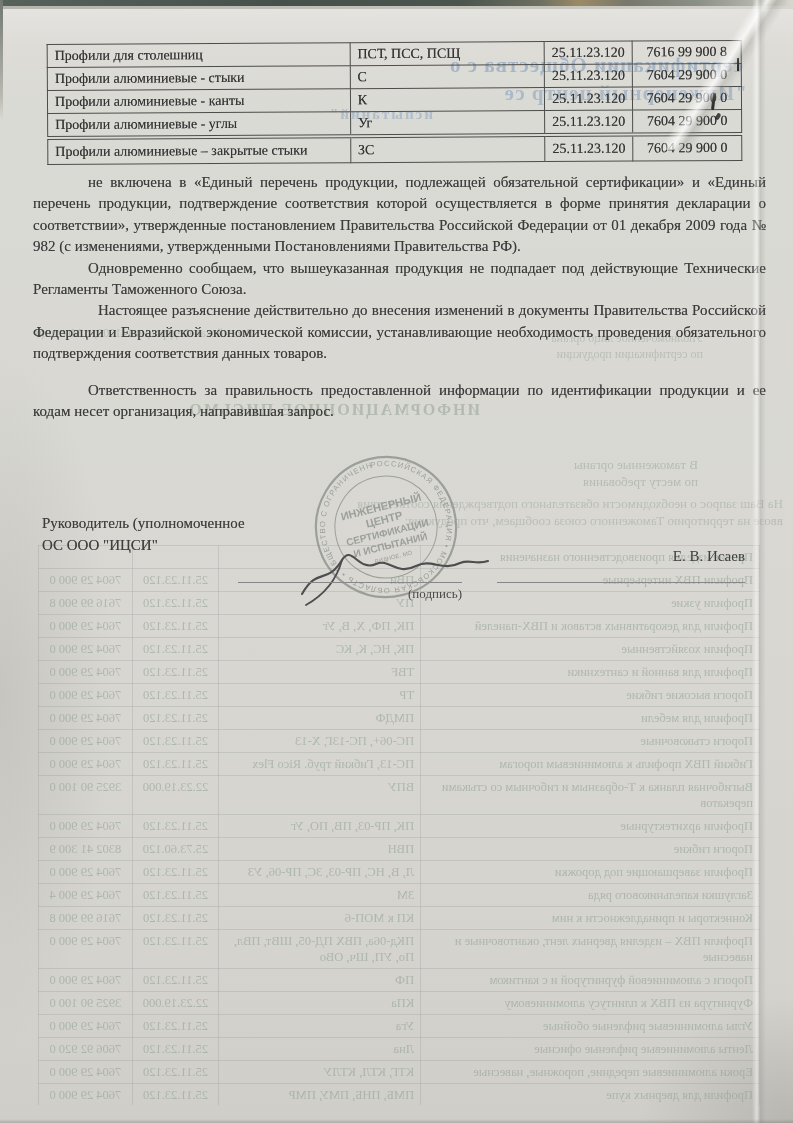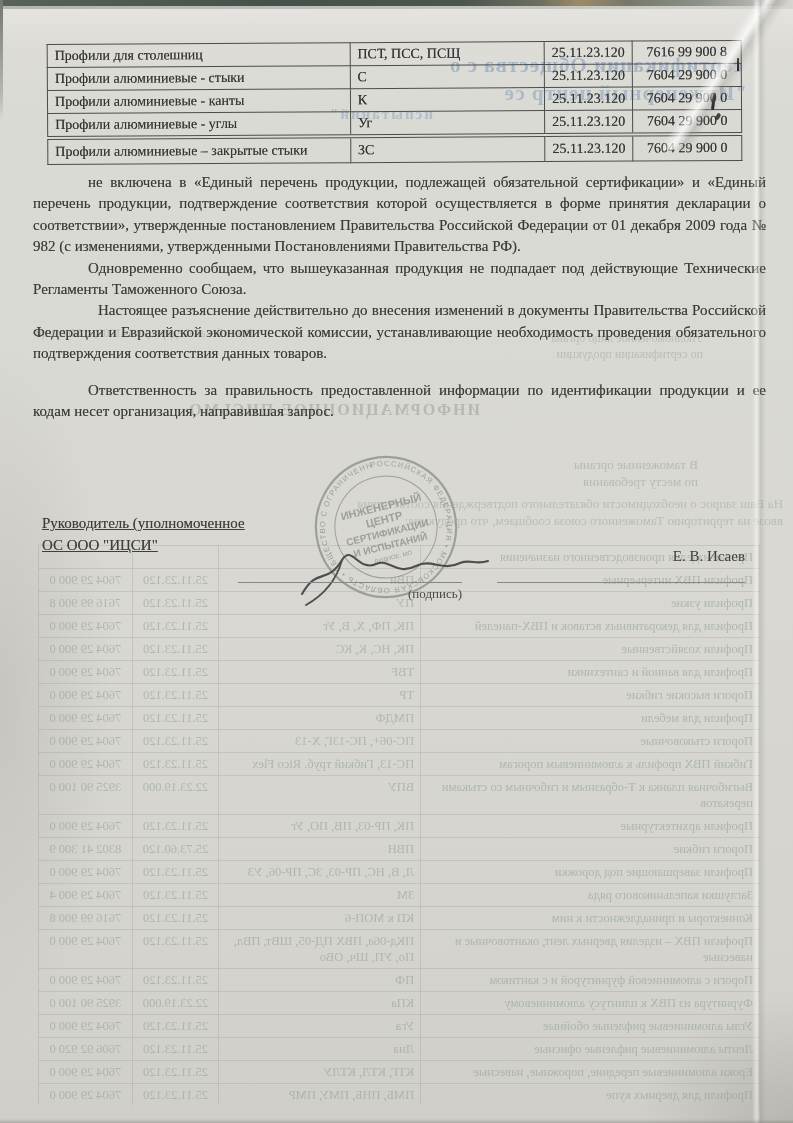"Руководитель (уполномоченное" .sig-left { text-decoration: underline -> none }
